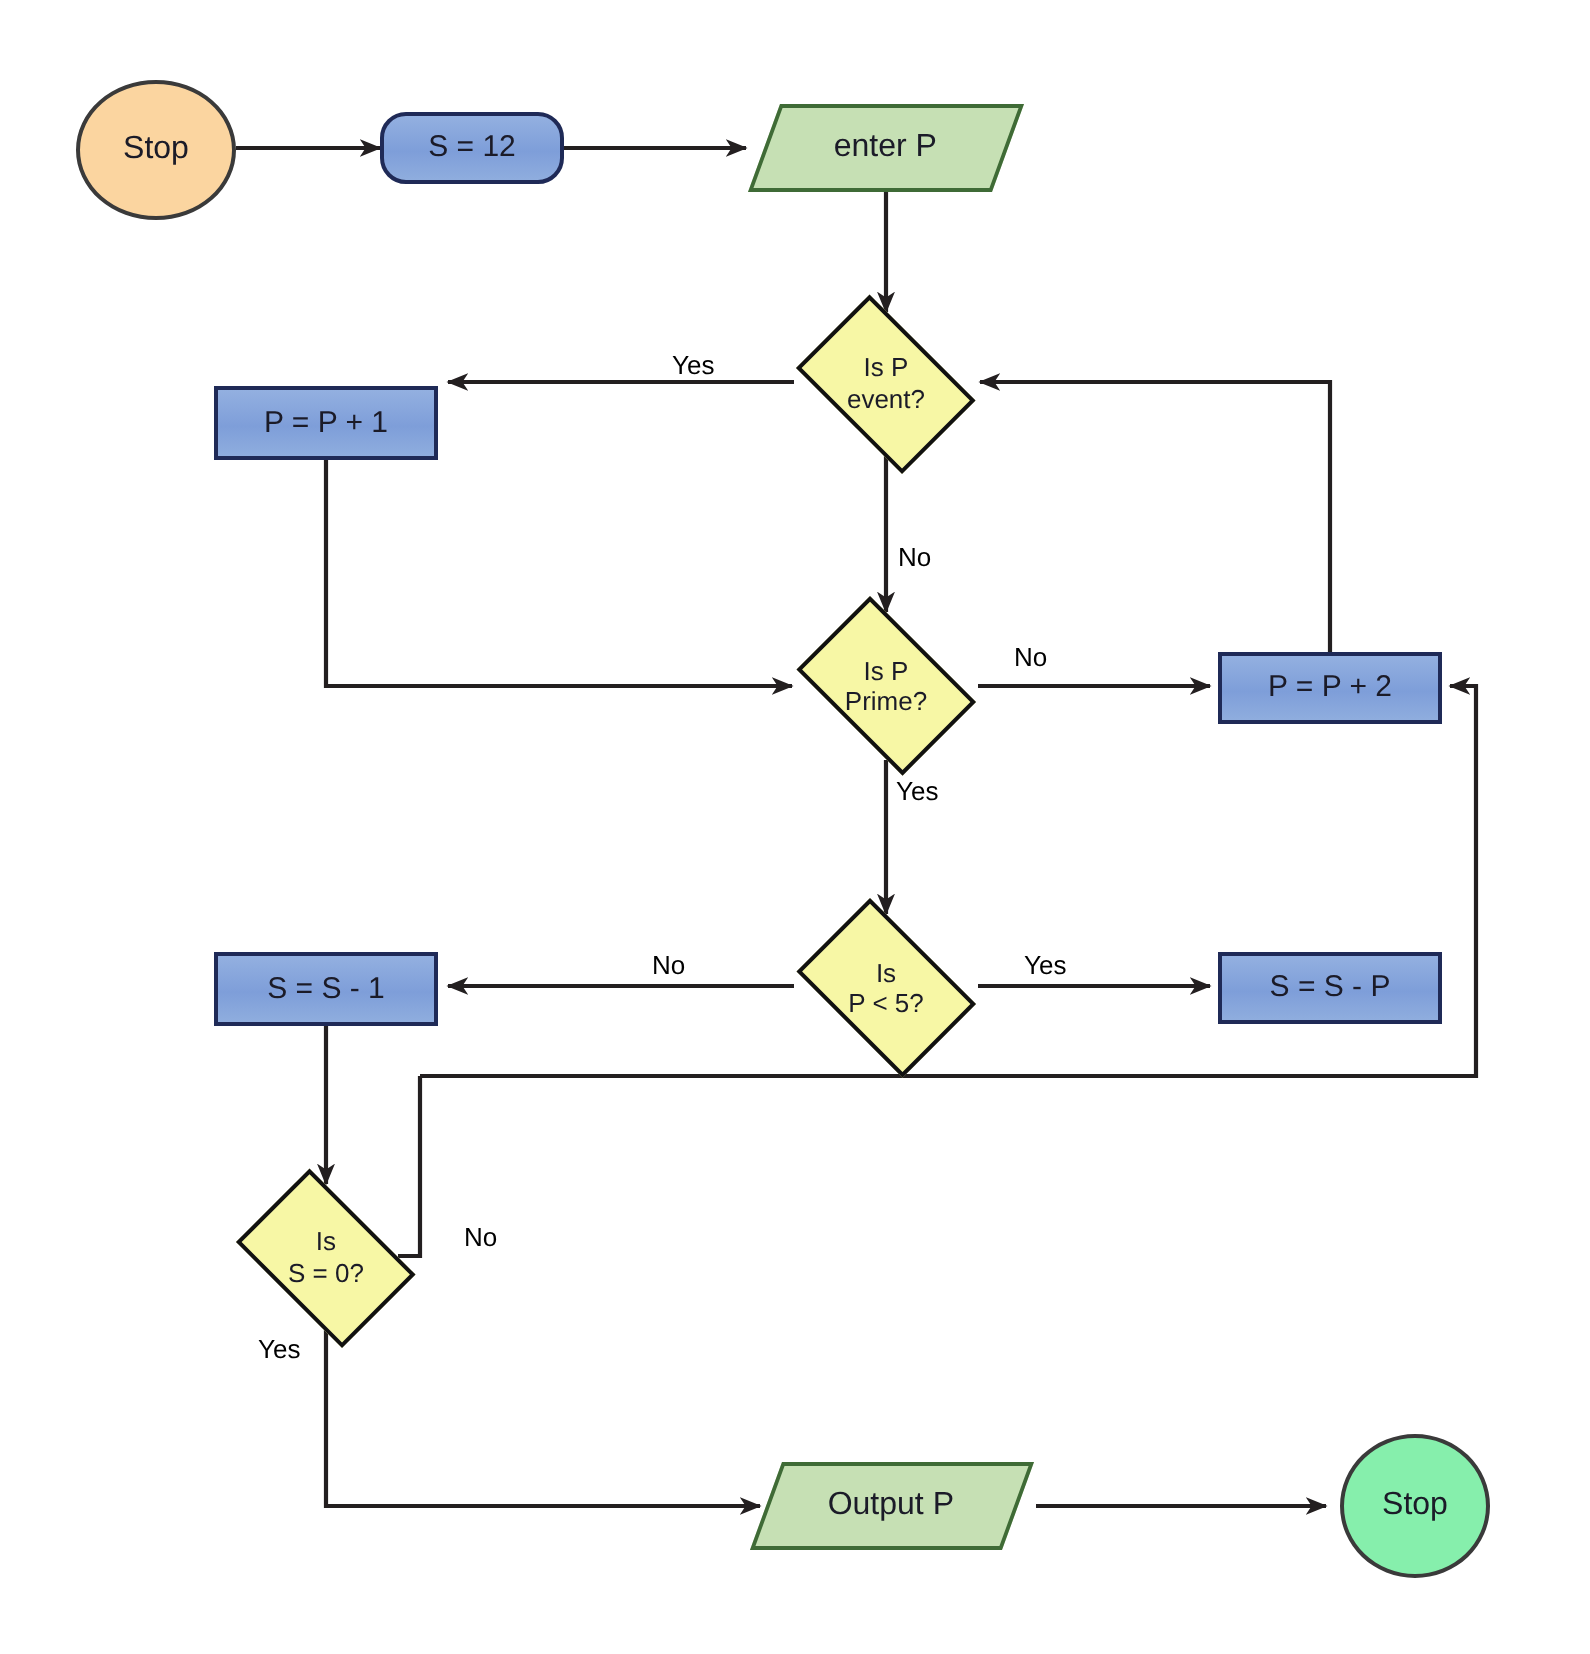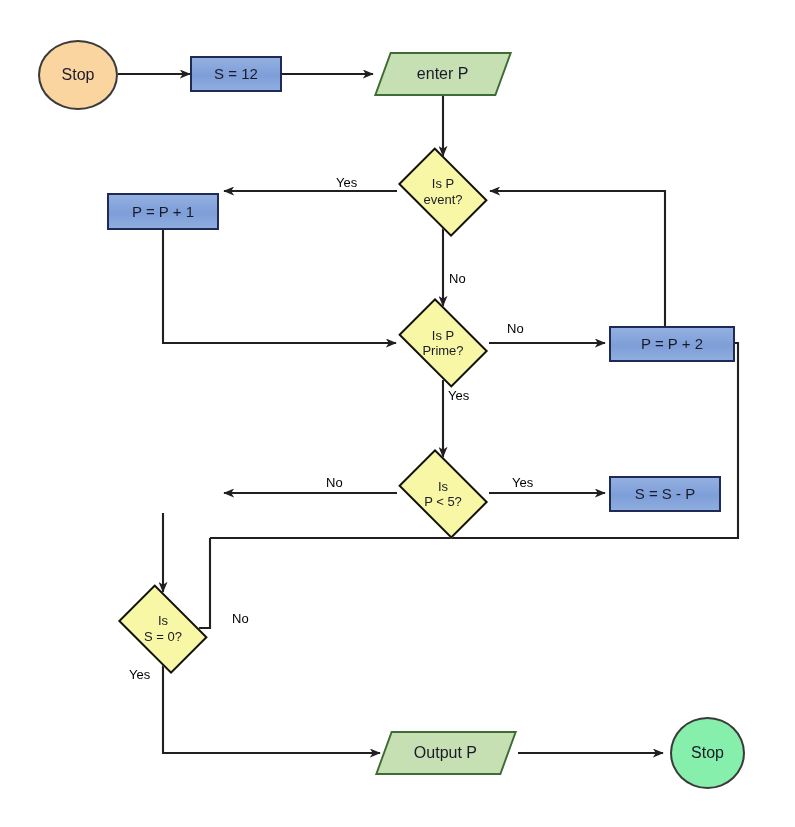"S = 12" div.node { border-radius: none -> 13px }
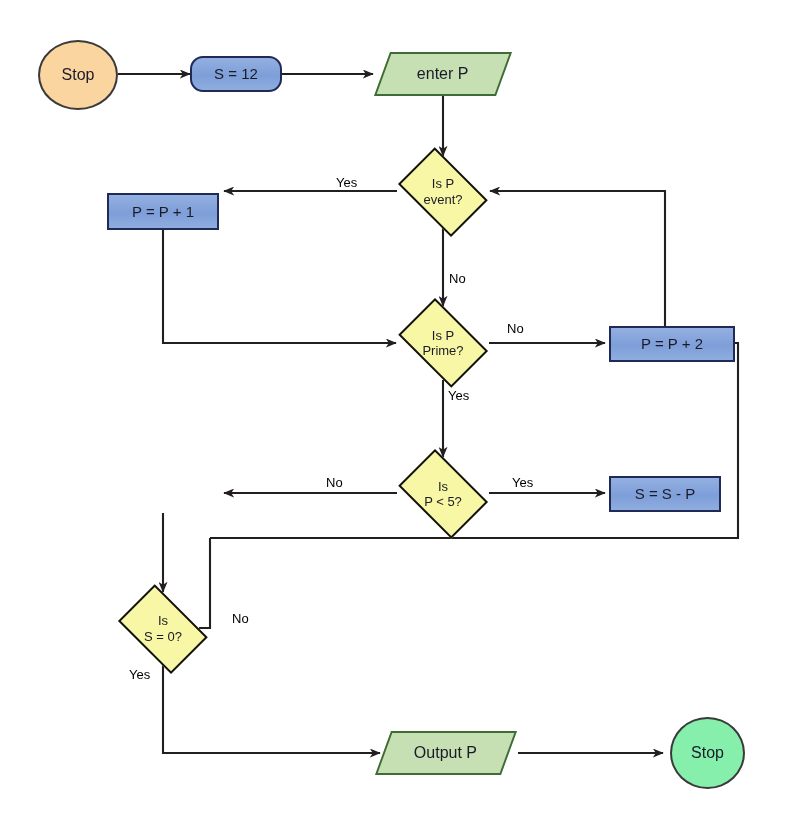"P = P + 2" div.node { width: 126px -> 112px }
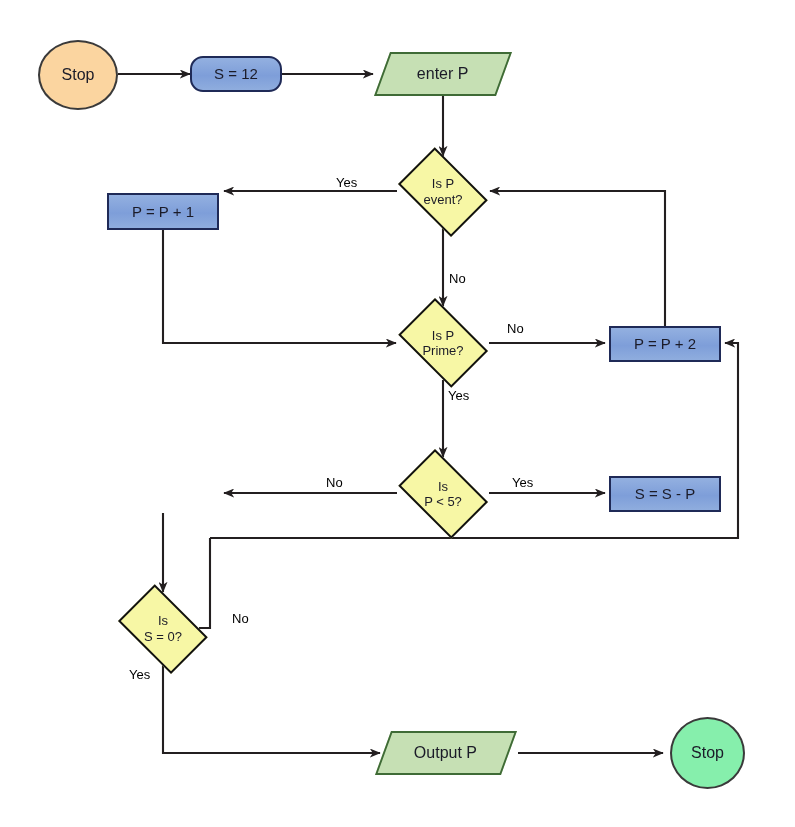"S = S - 1" div.node { html: none -> <div> <span>S = S - 1</span> </div> }
